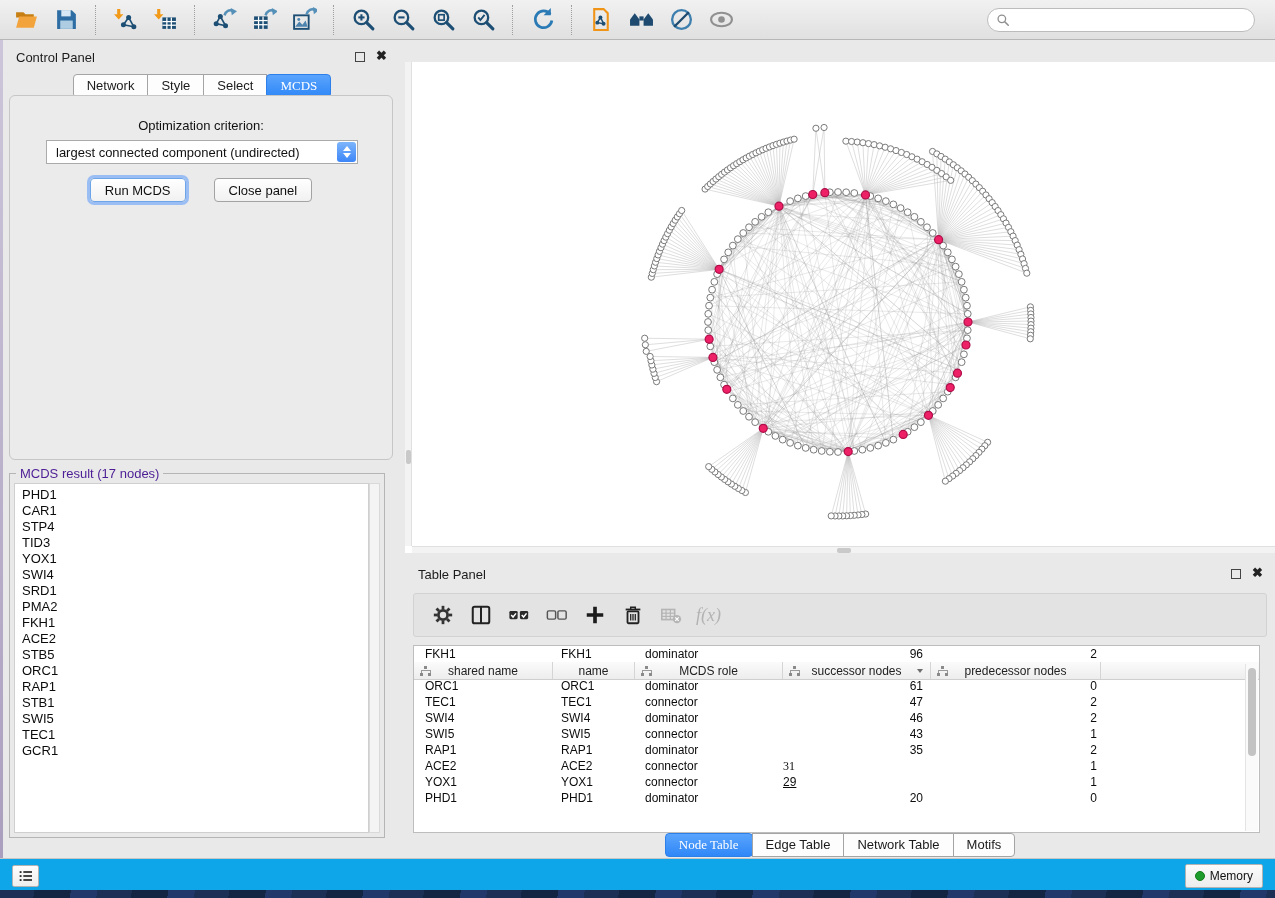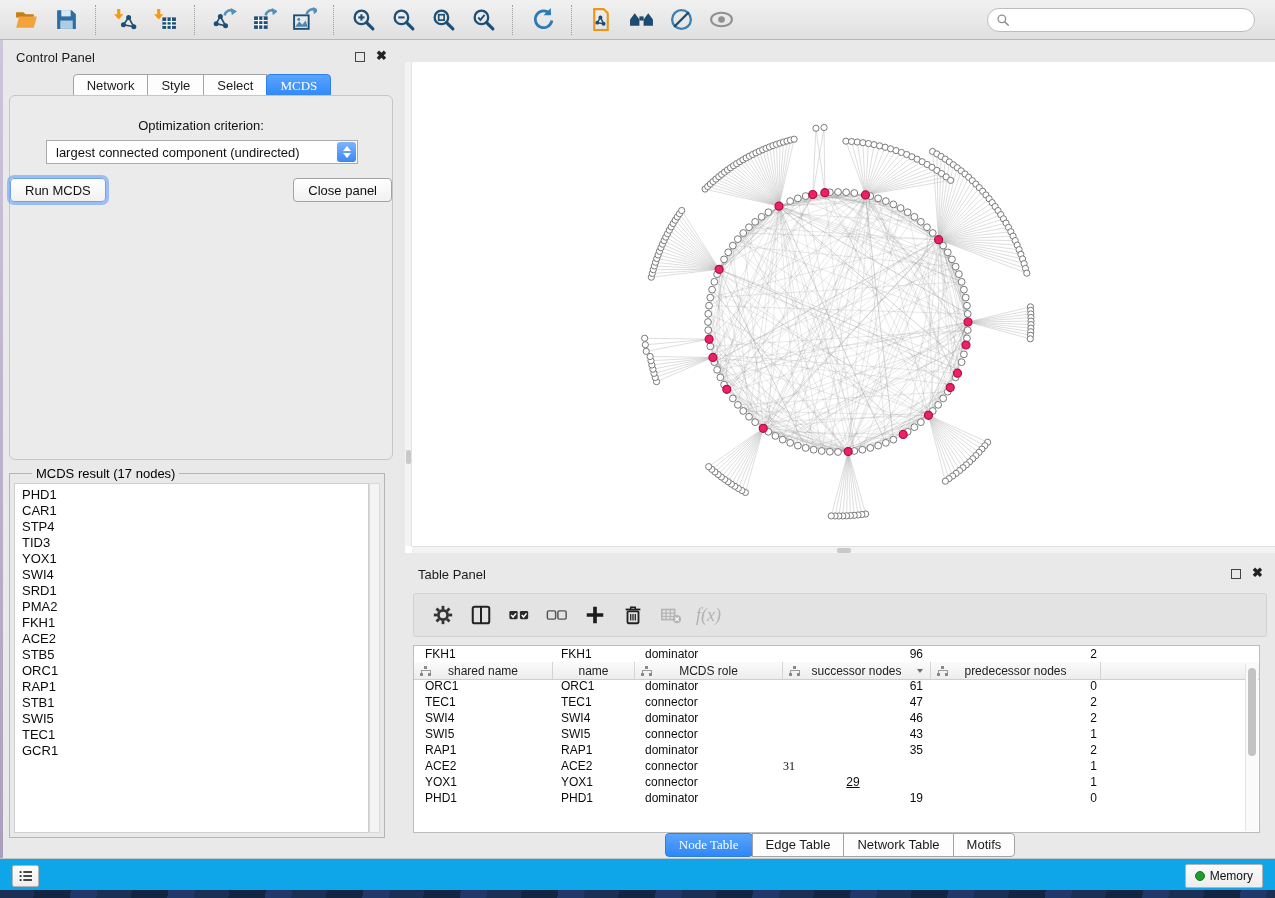"Run MCDS" .btn-row { justify-content: space-between -> center }
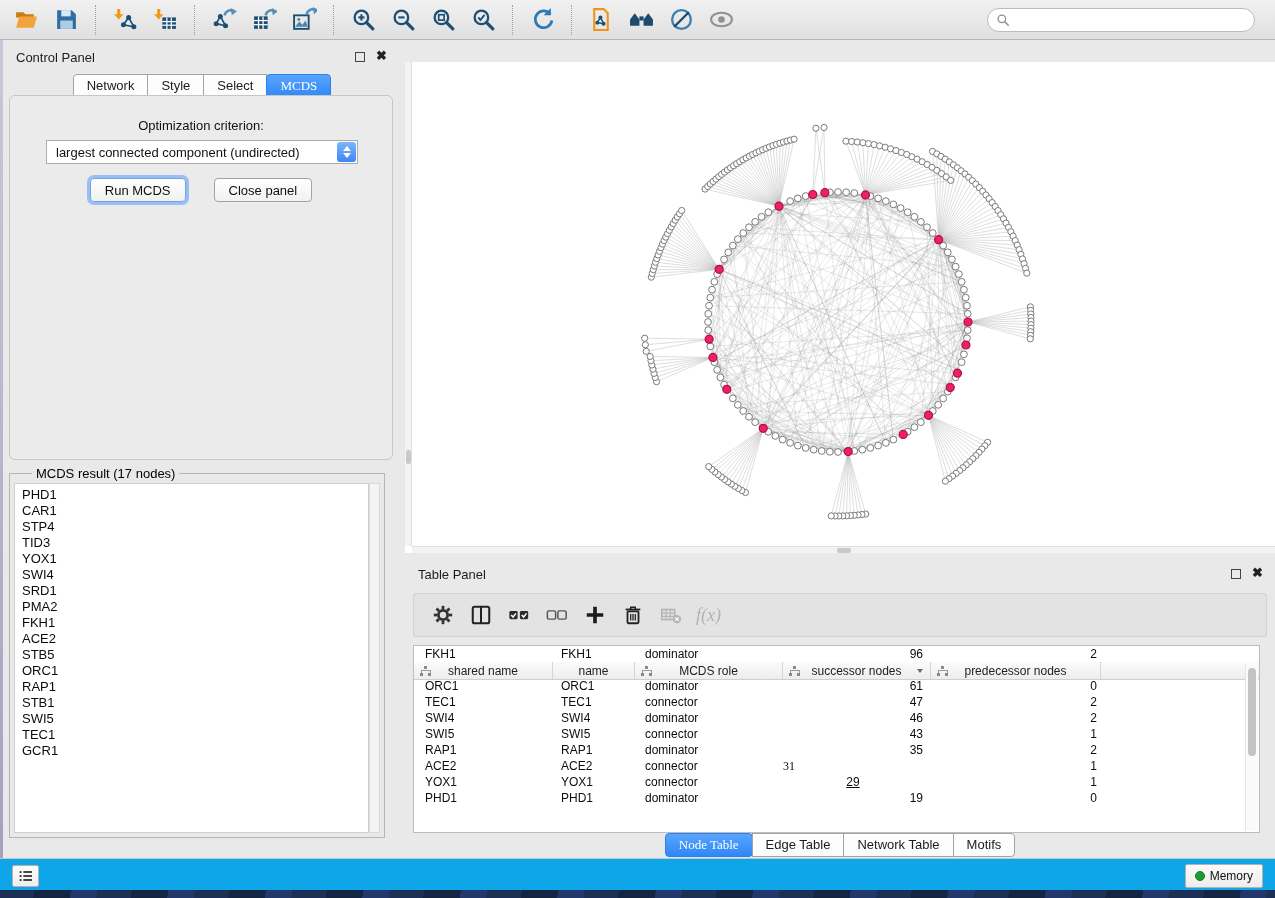"MCDS result (17 nodes)" .result-box legend { color: #000000 -> #4c1d95; margin-left: 22px -> 6px }
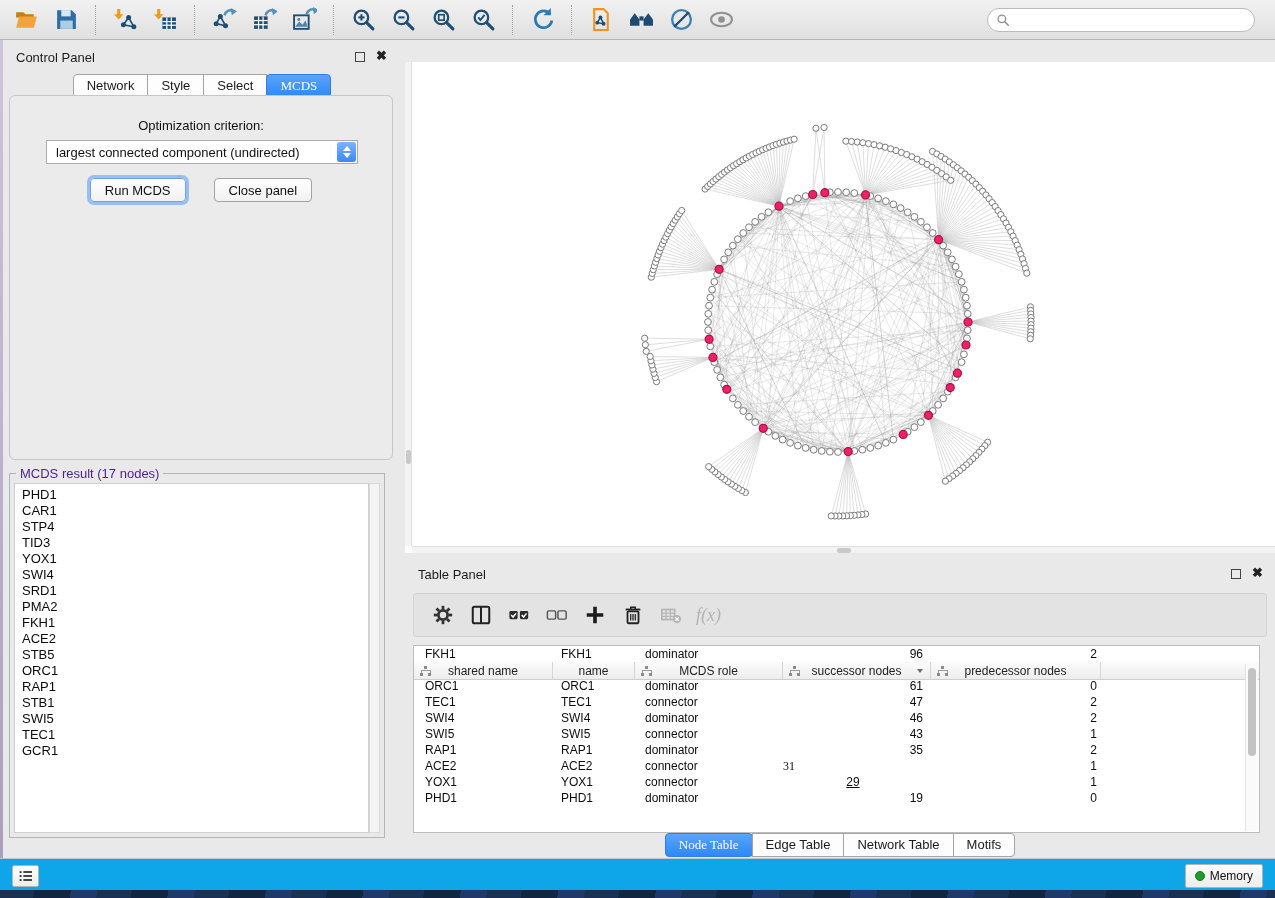"29" div.td { text-align: center -> left }
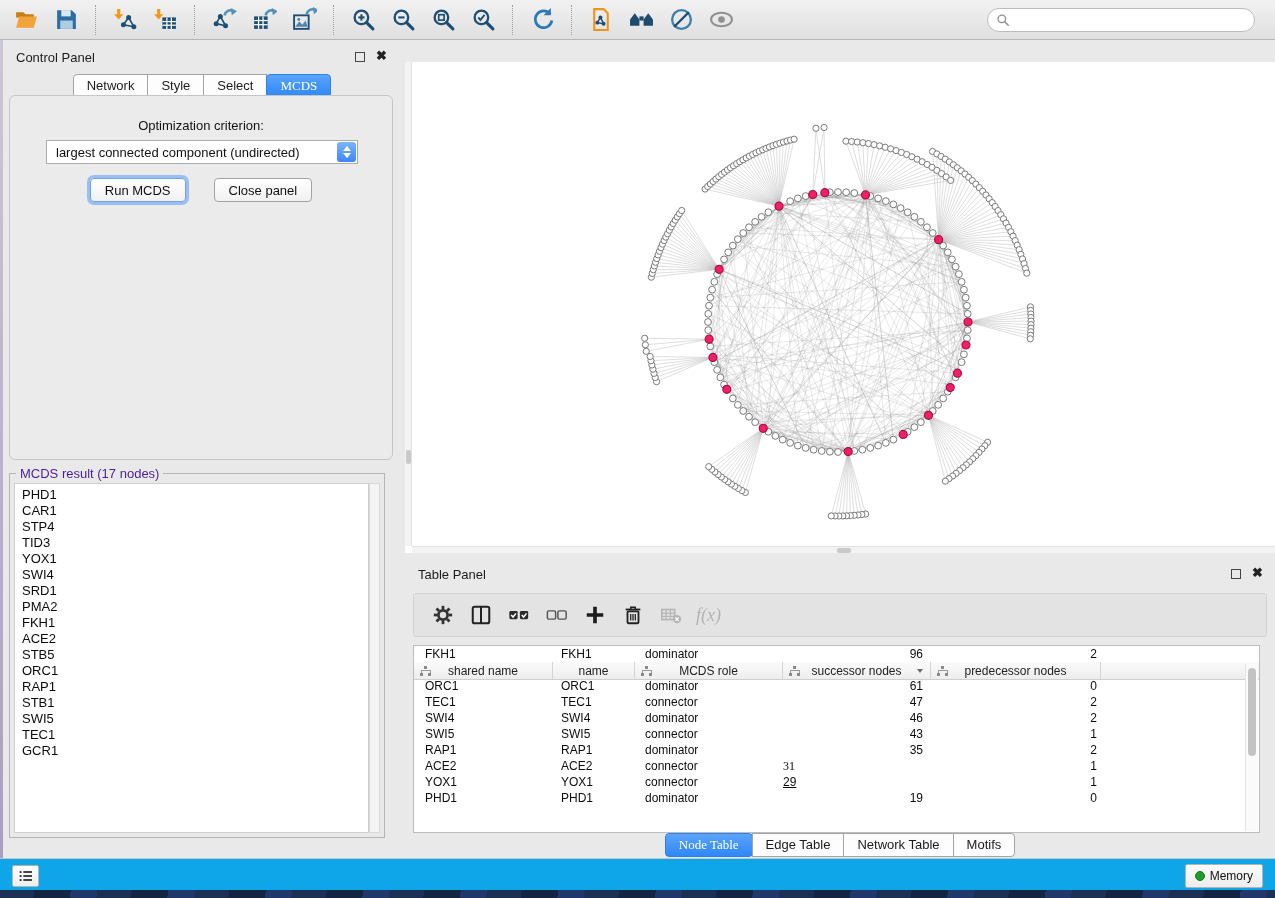"19" div.td { text: 19 -> 20 }
